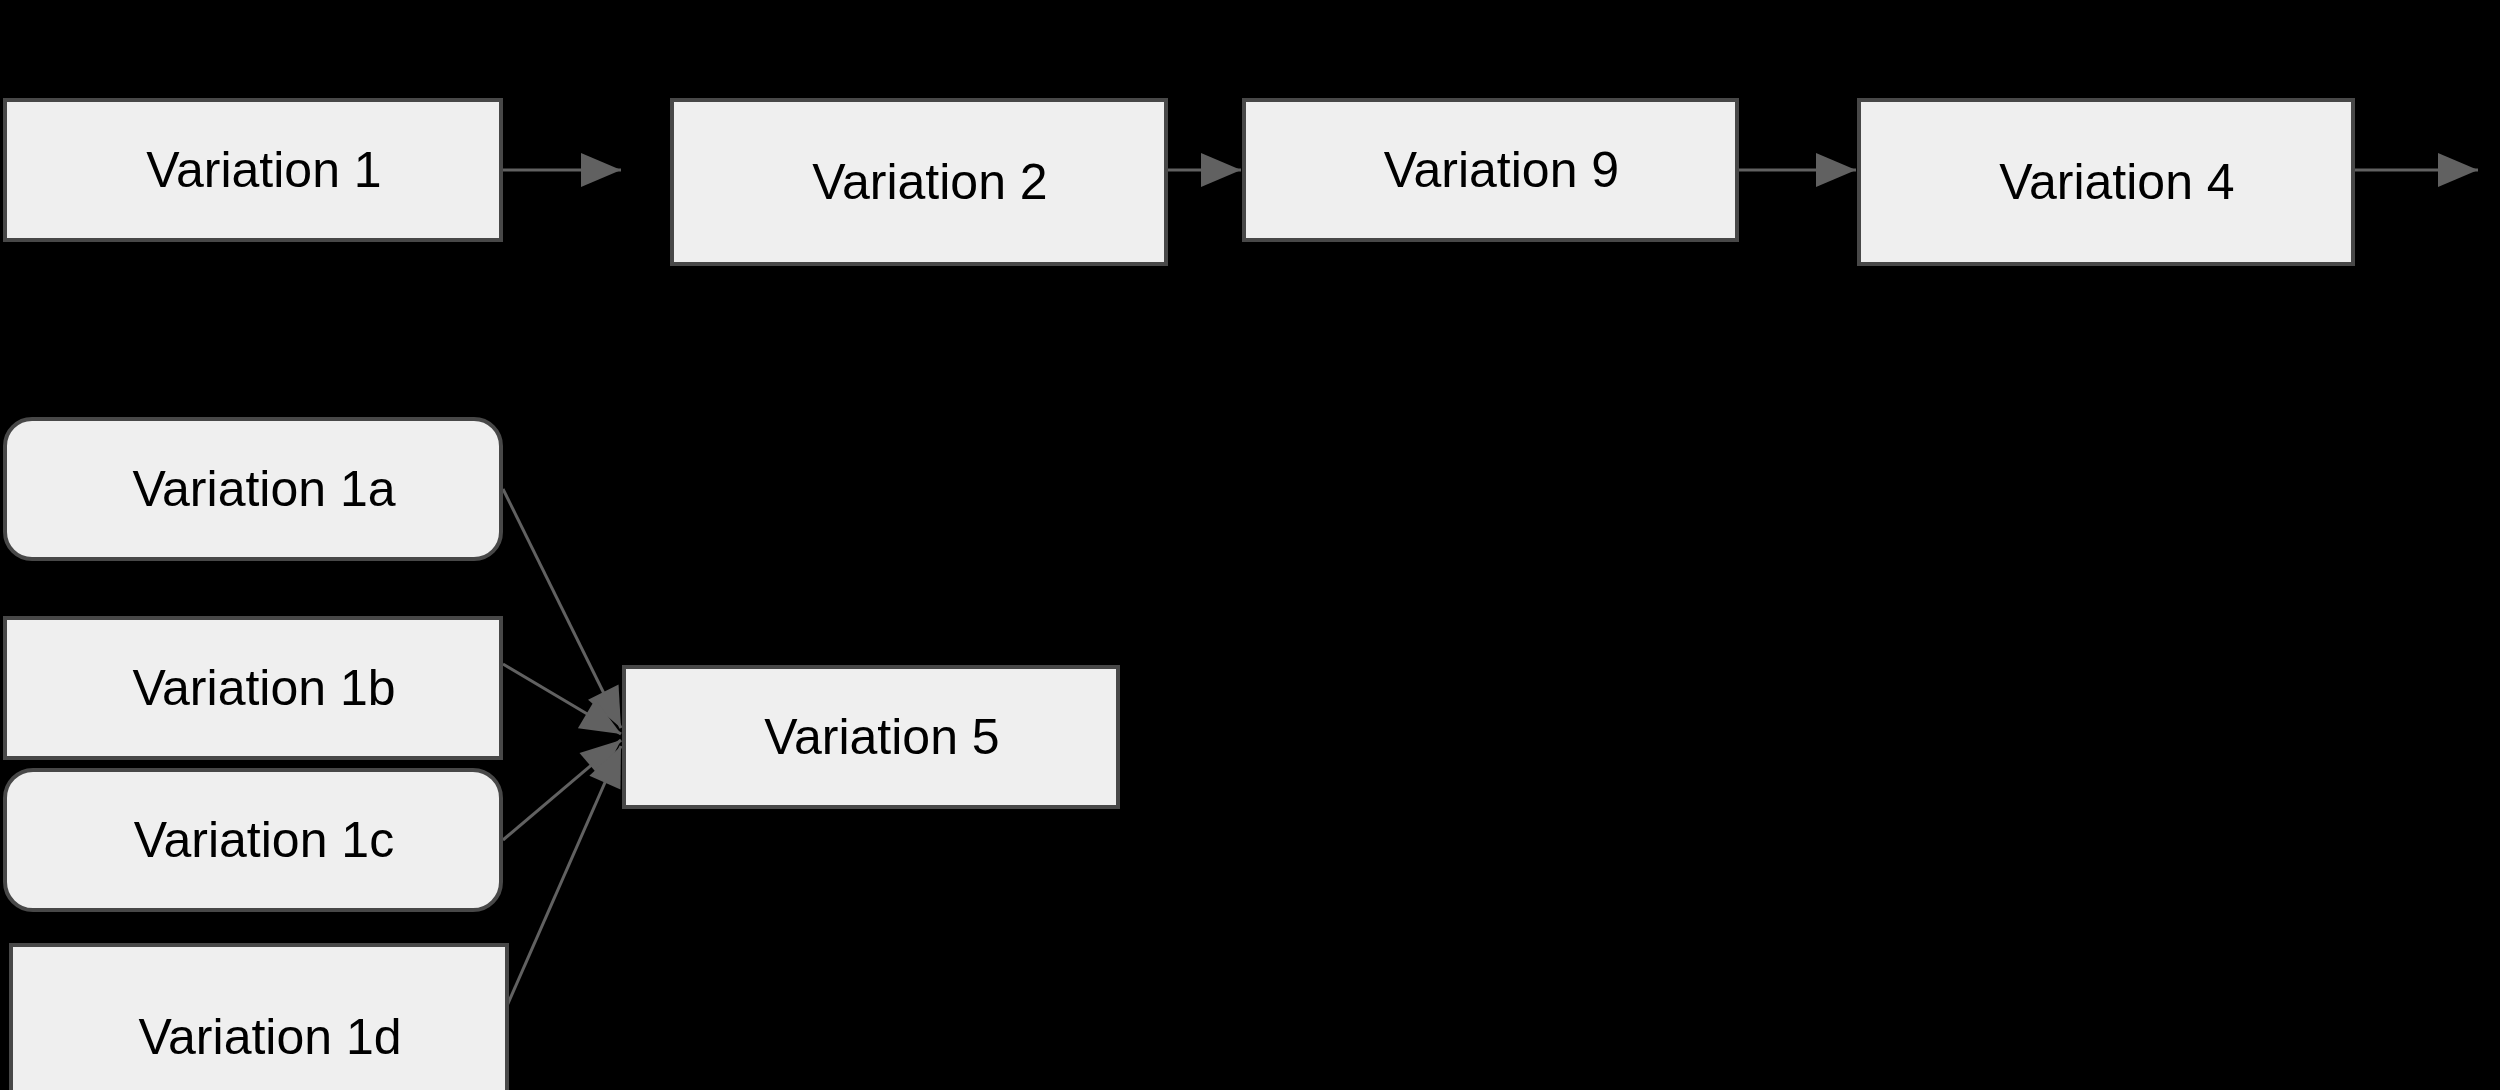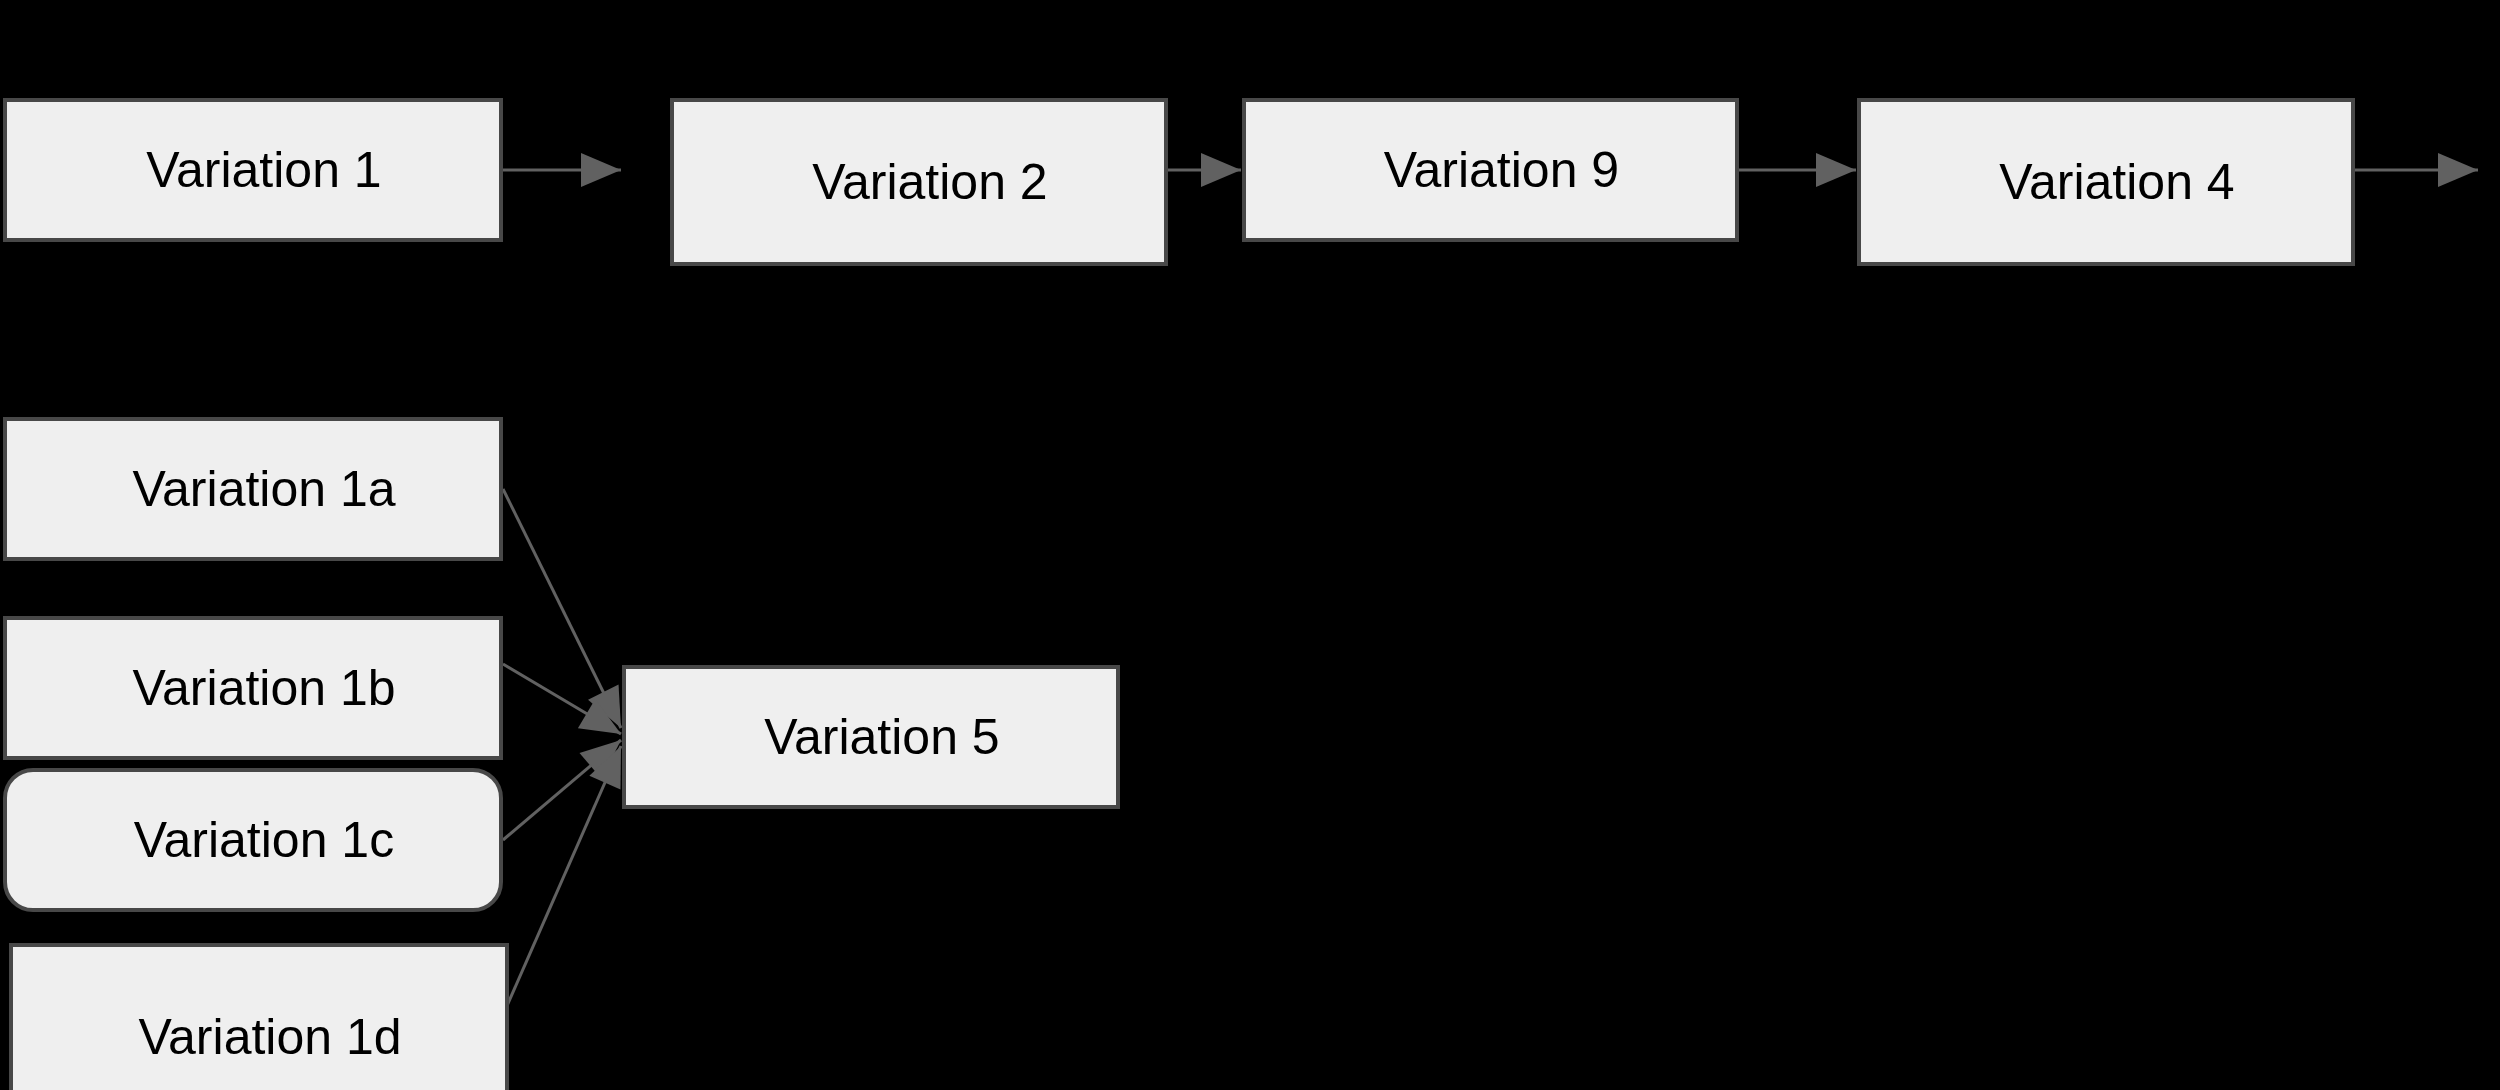"Variation 1a" div.node { border-radius: none -> 29px }
